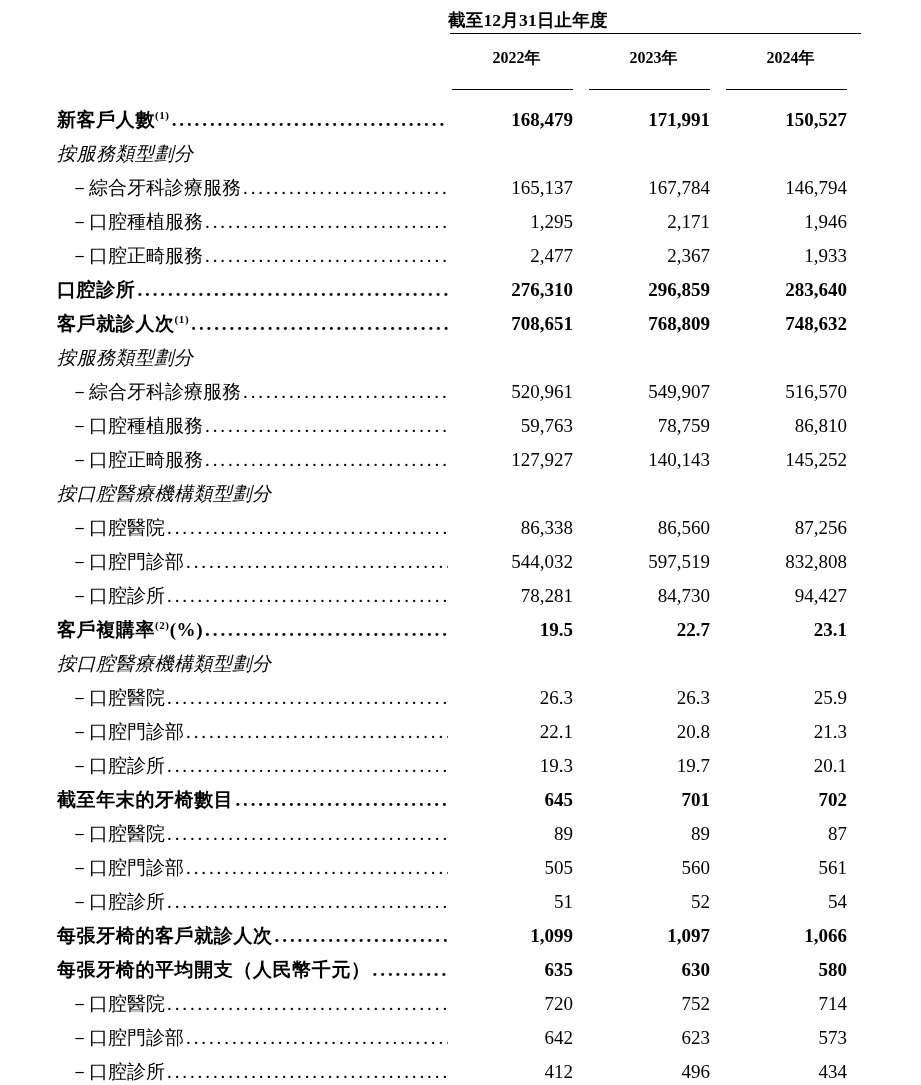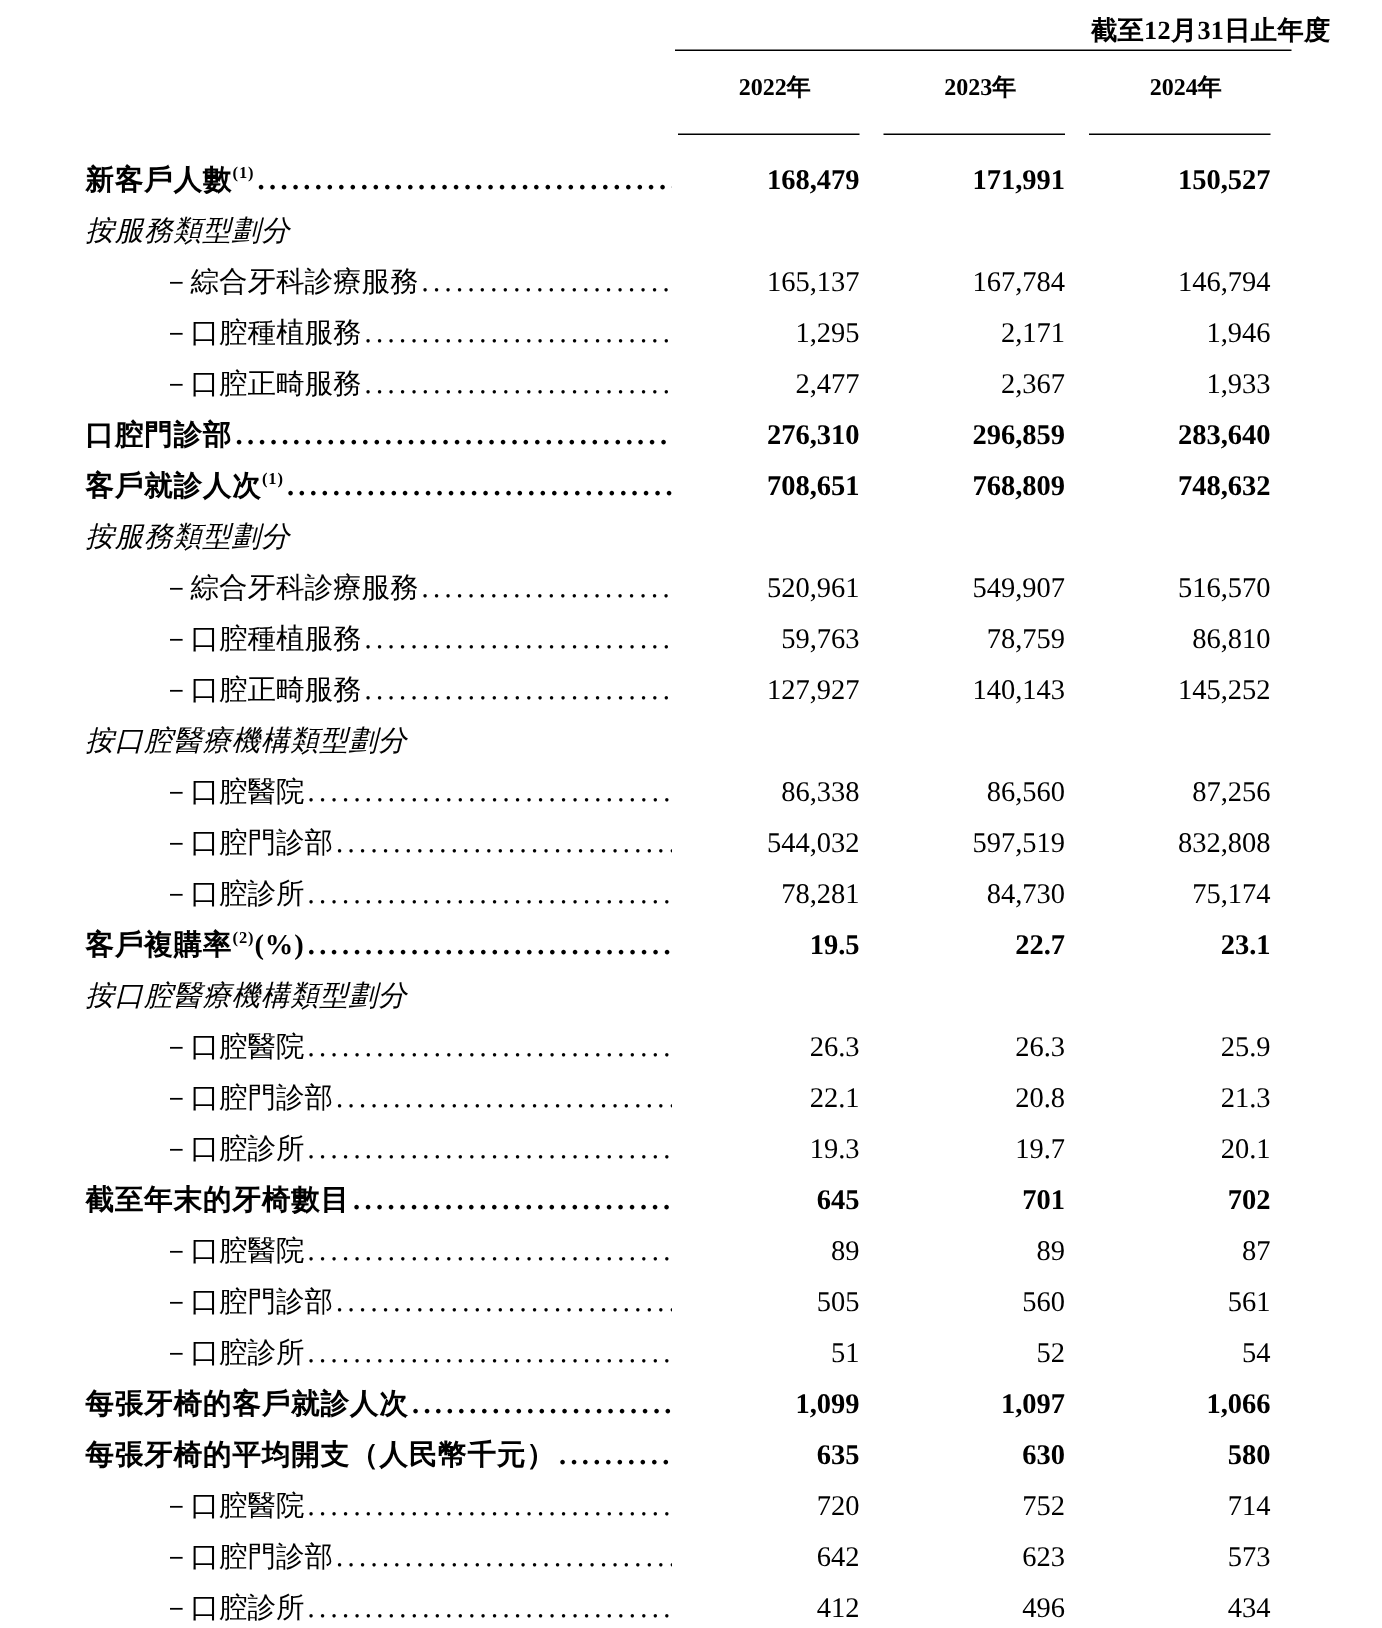"截至12月31日止年度" .period-title { text-align: right -> left }
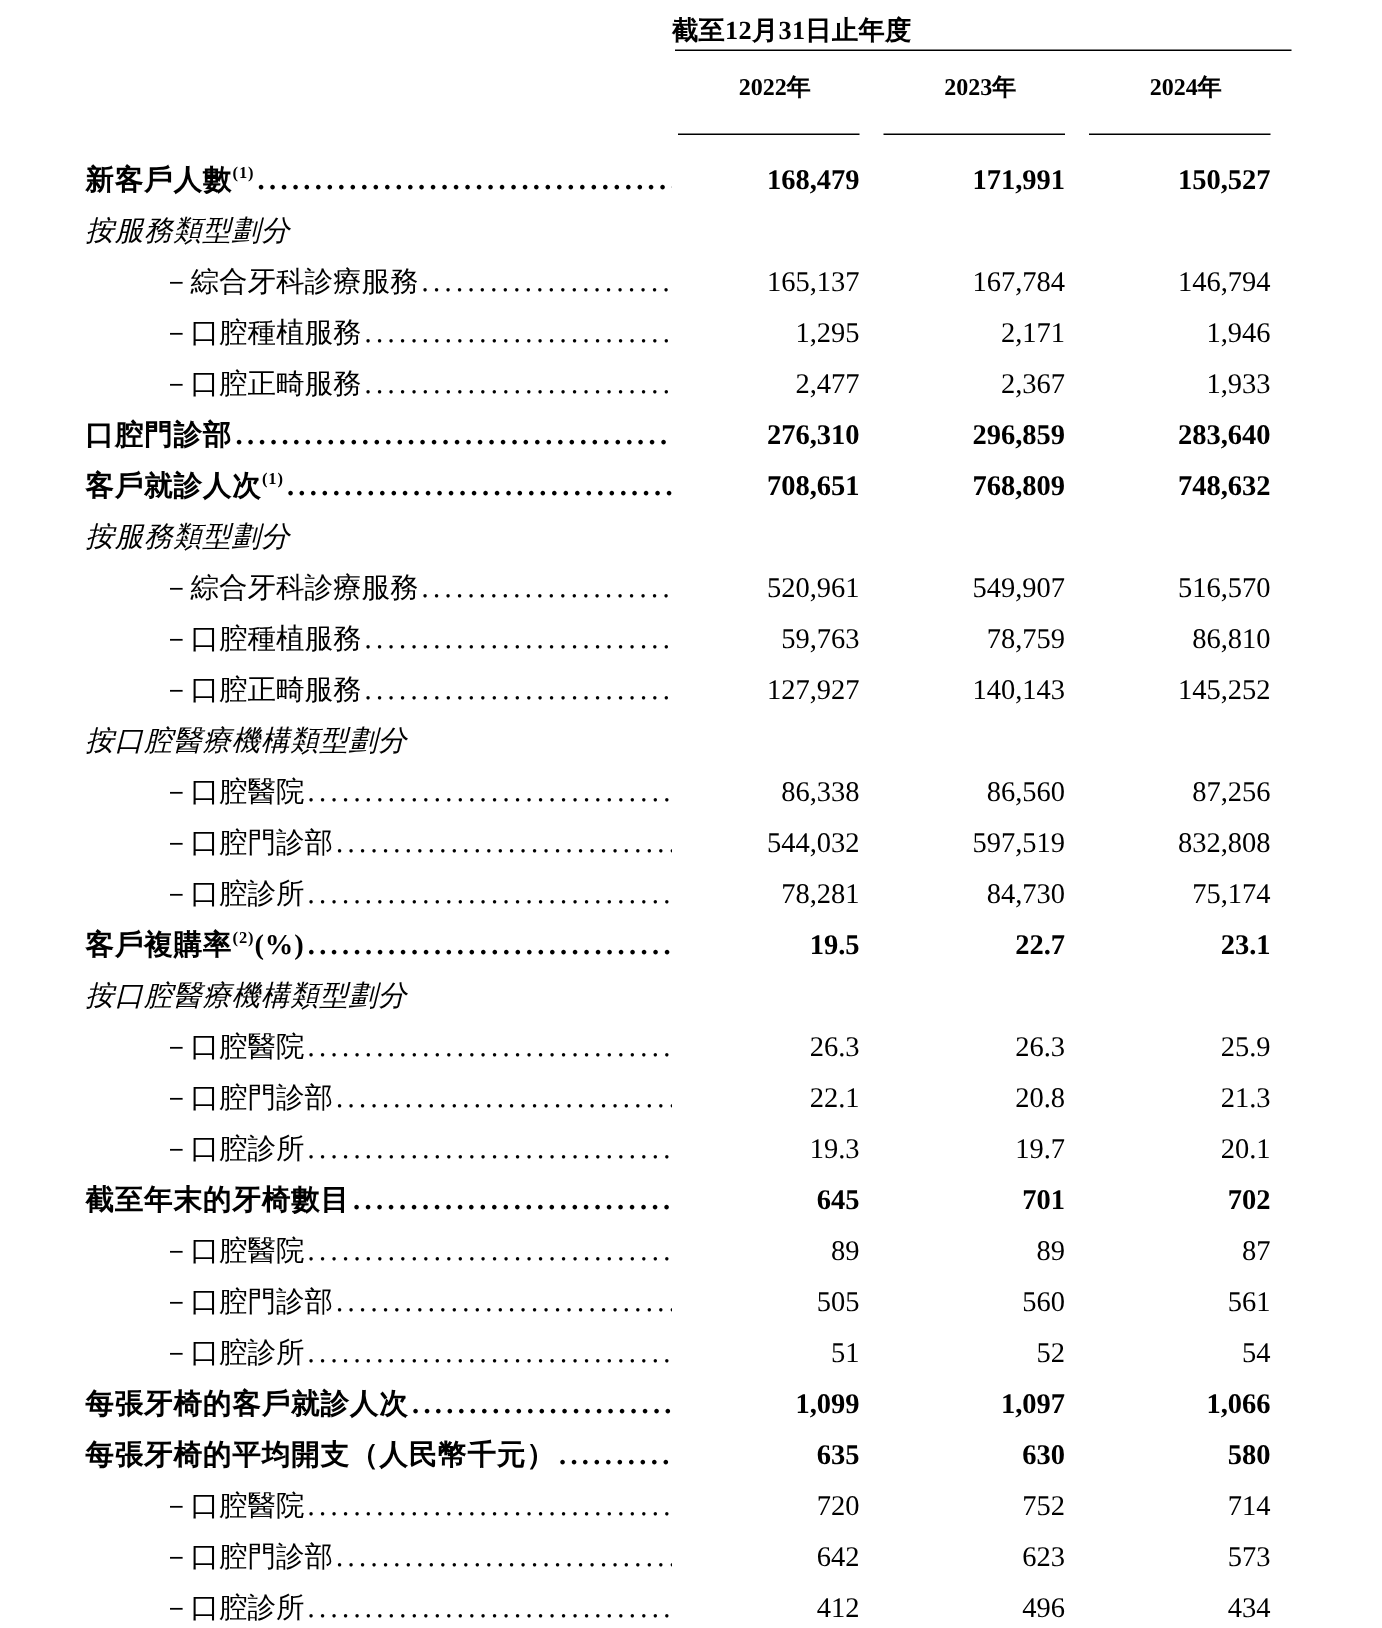"－綜合牙科診療服務" .row.indent .label { padding-left: 108px -> 70px }
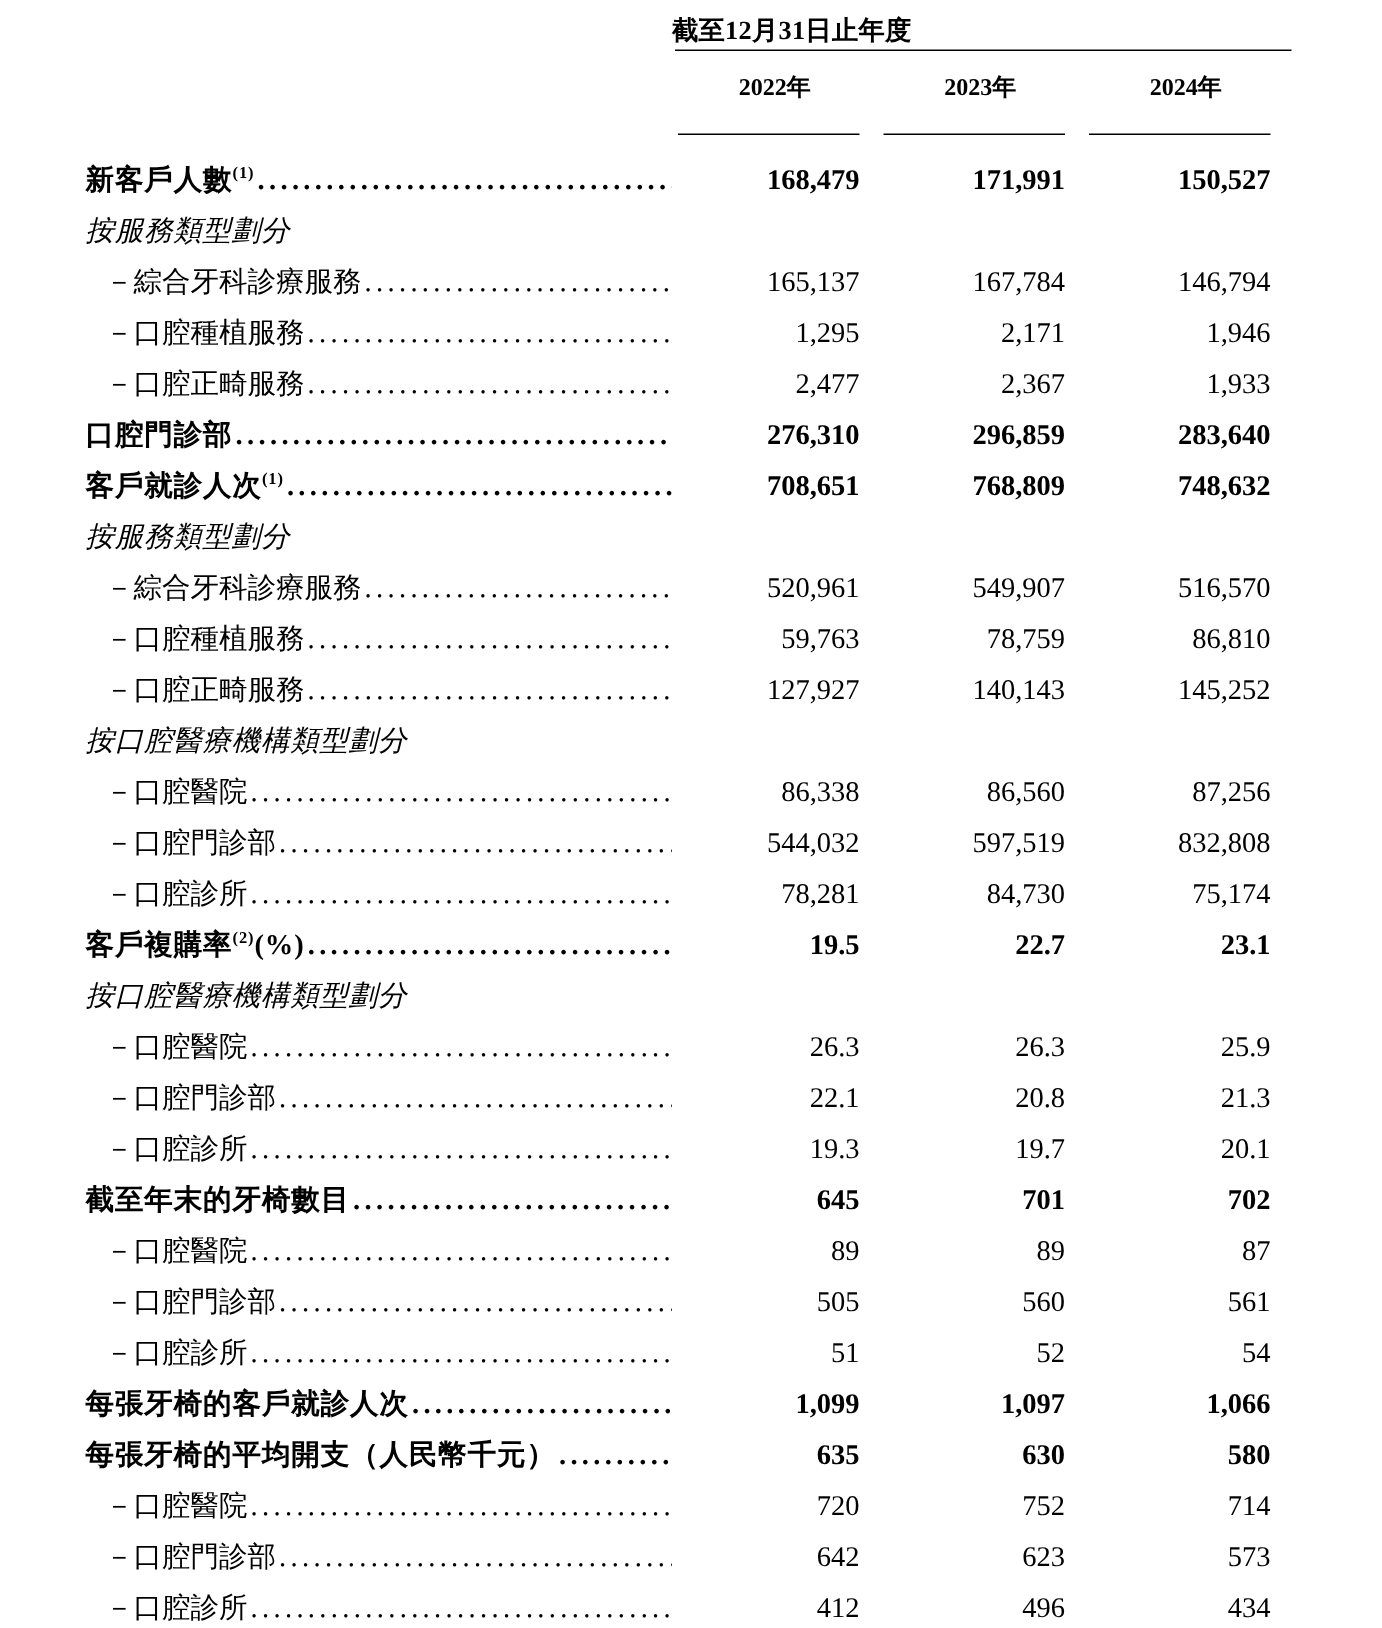"口腔門診部" span.txt { text: 門診部 -> 診所 }
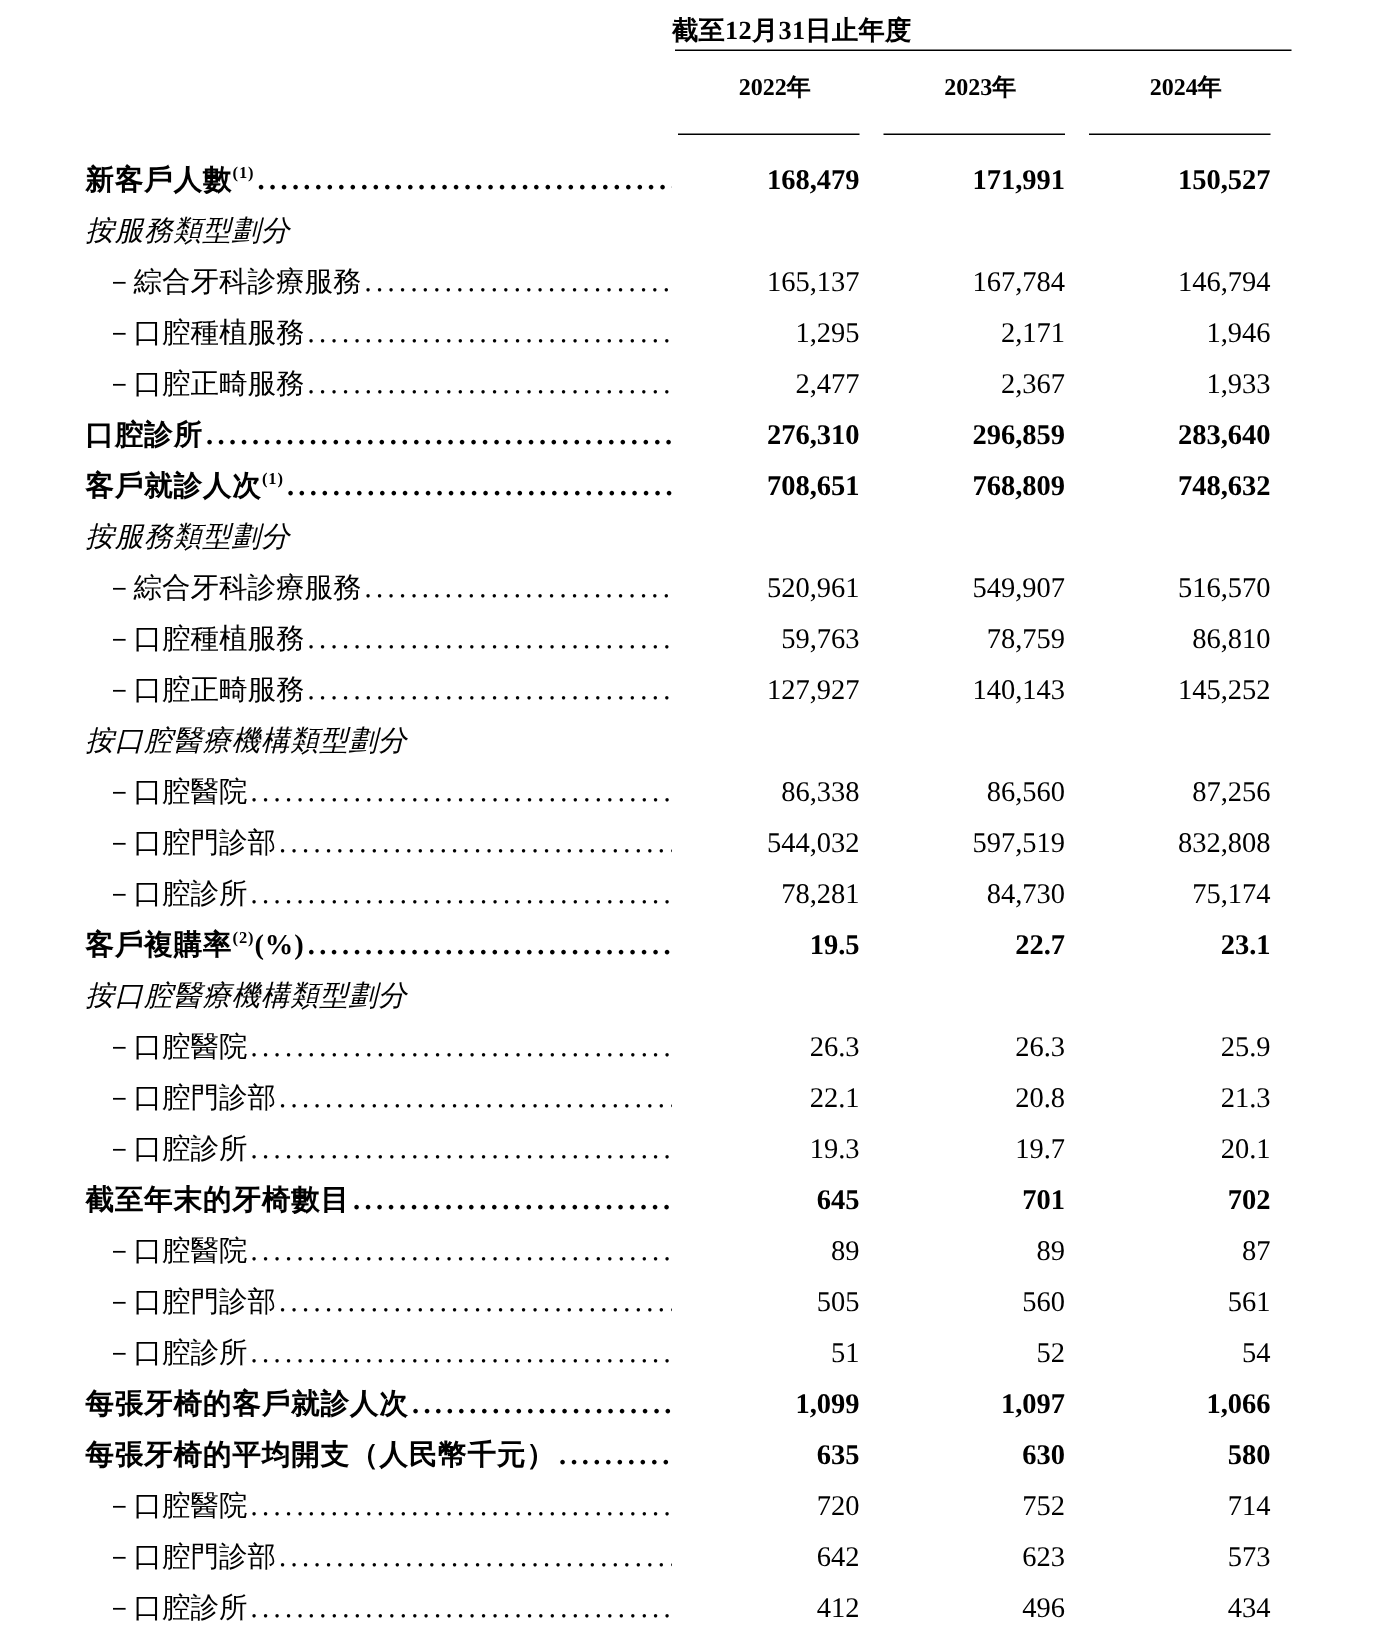"75,174" div.val { text: 75,174 -> 94,427 }
